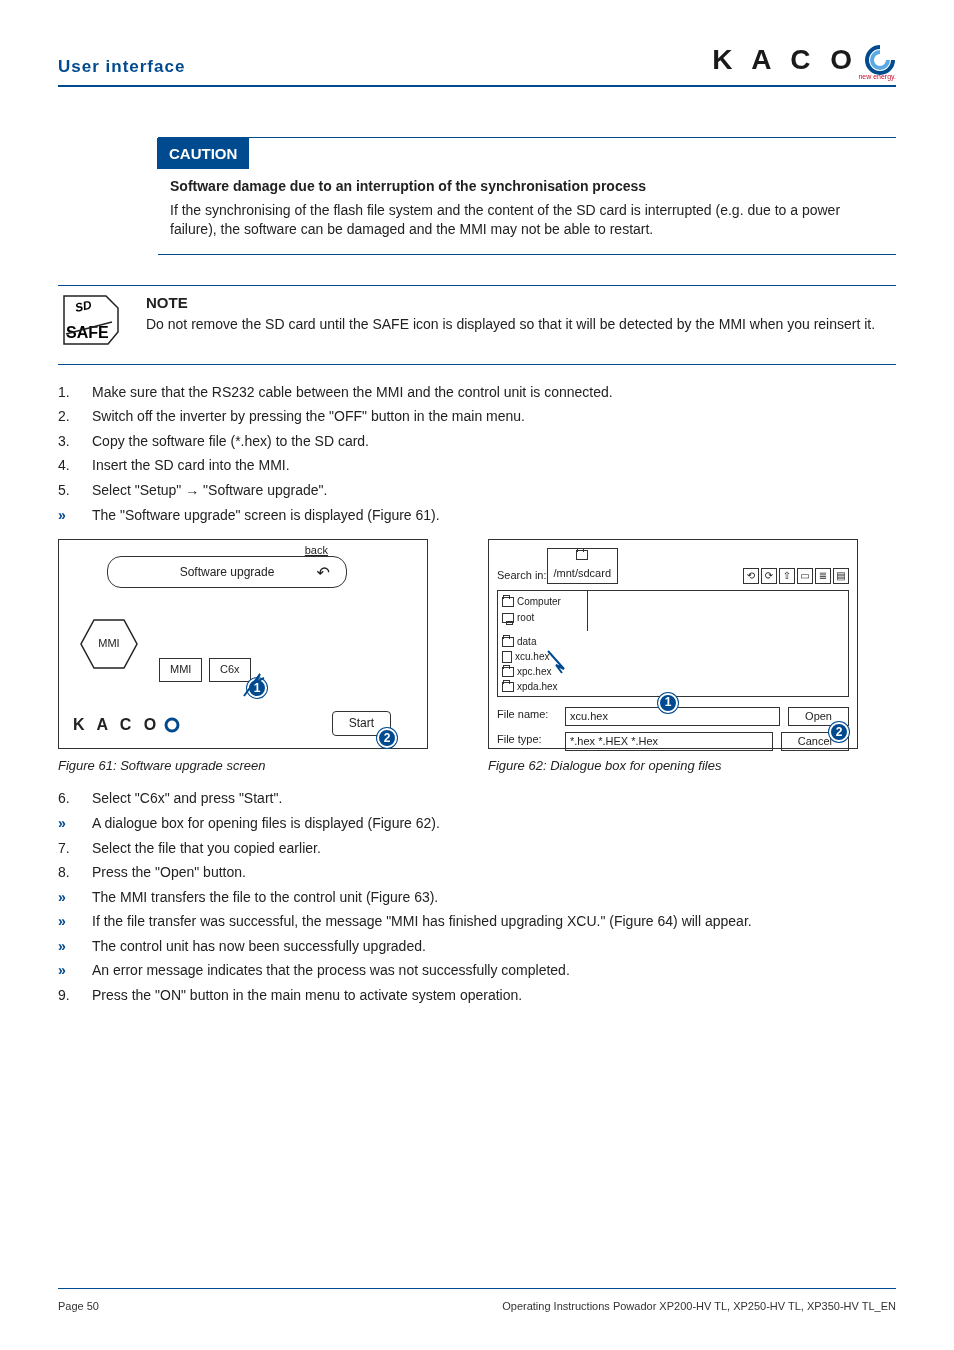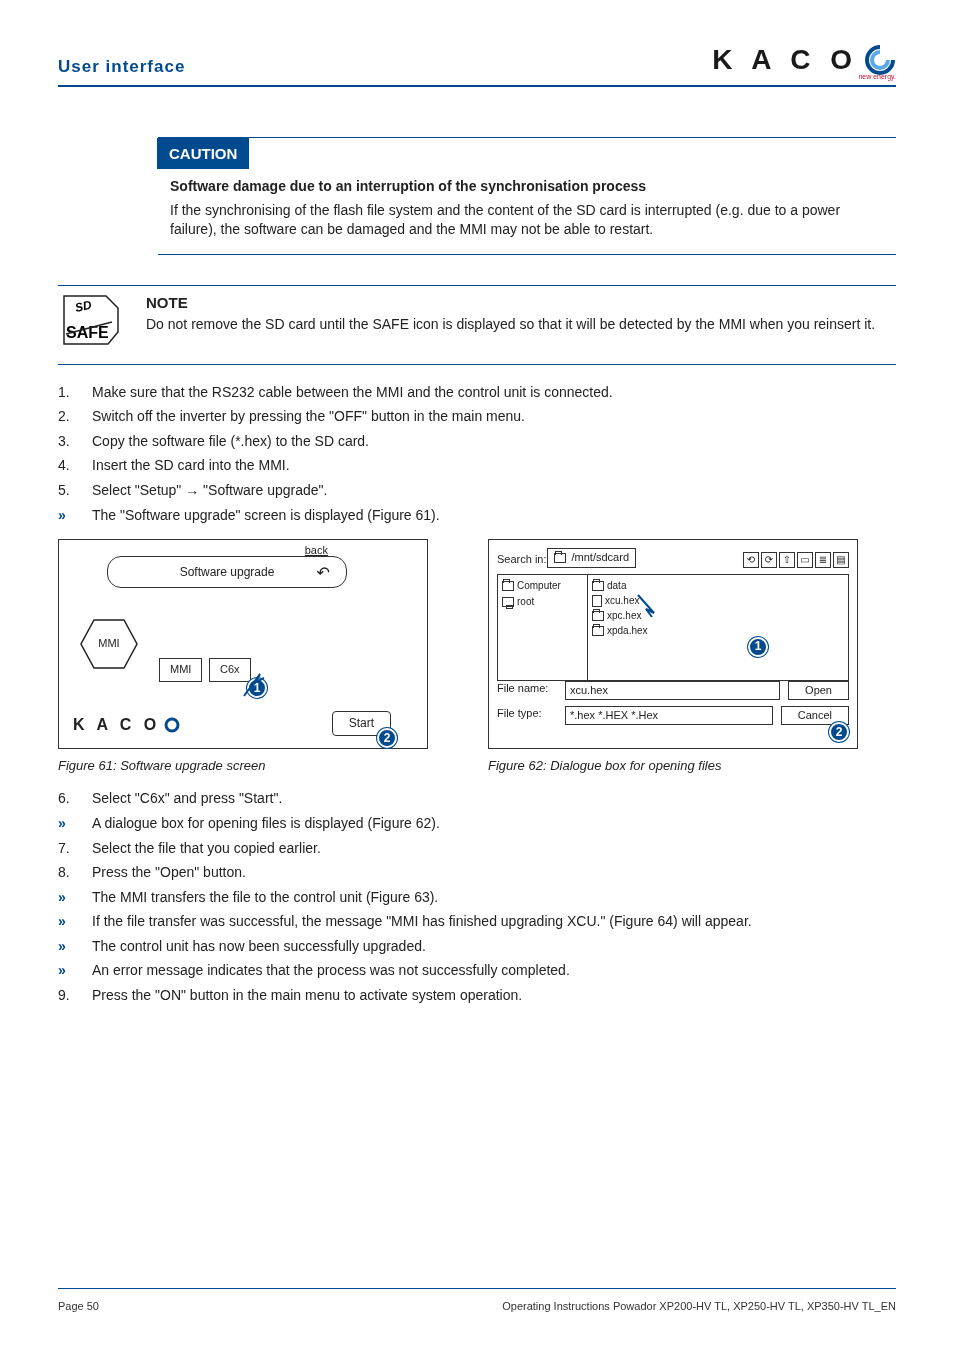"/mnt/sdcard" .dropdown2 { flex-direction: none -> column }
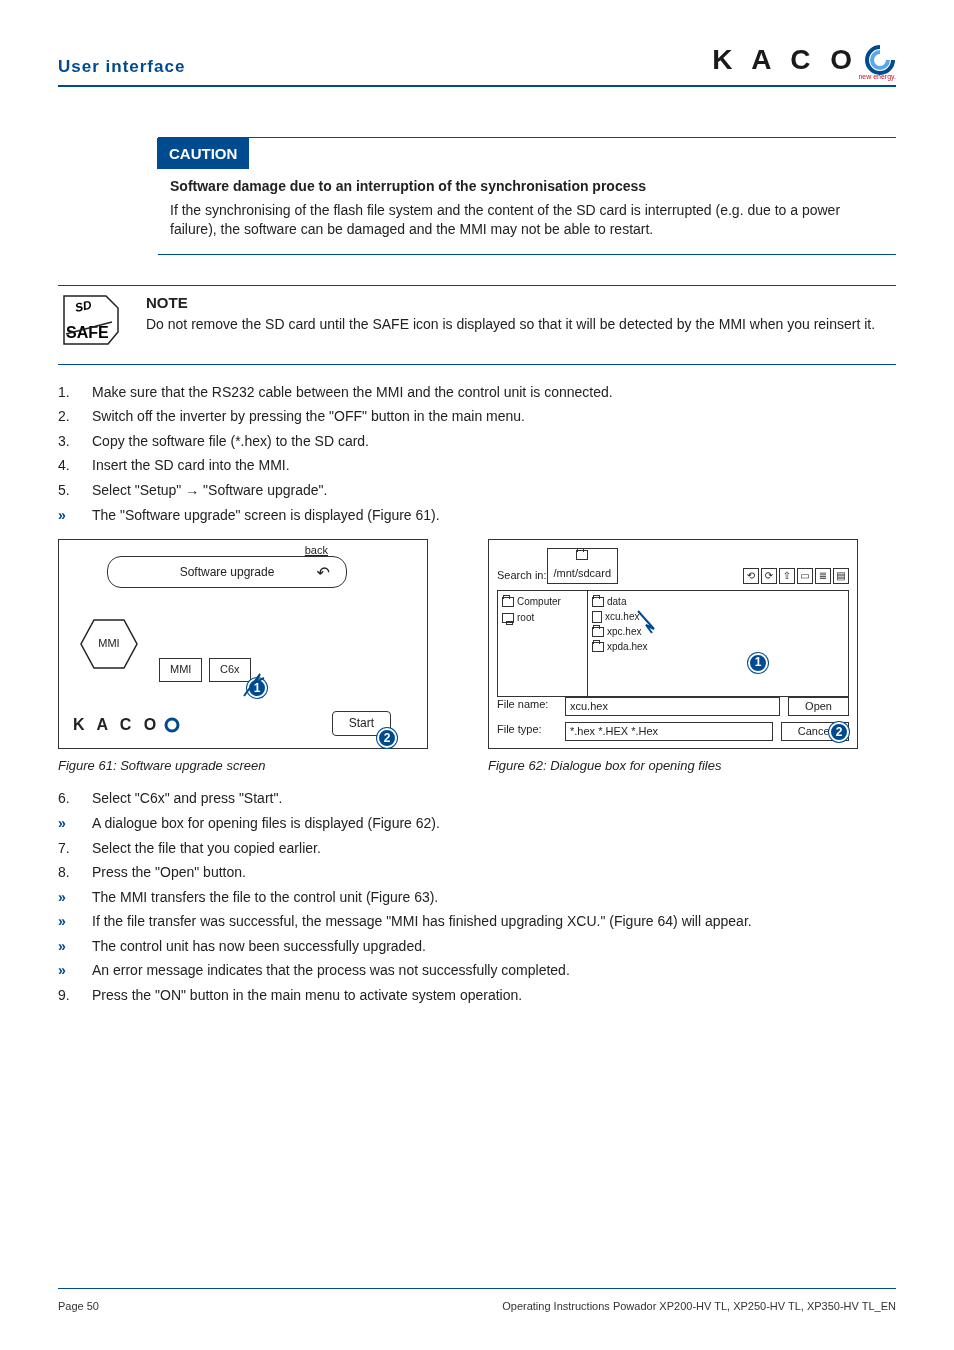"Computer" .browser { flex-direction: none -> column; margin-bottom: none -> 10px }
